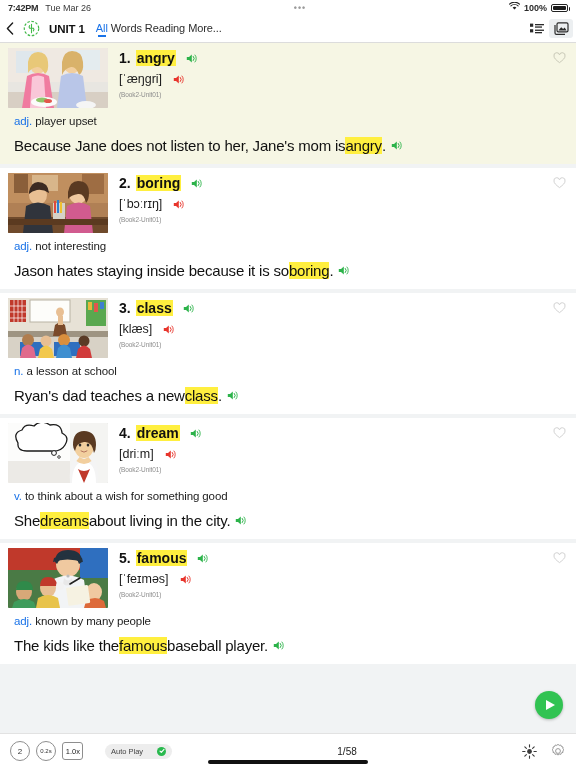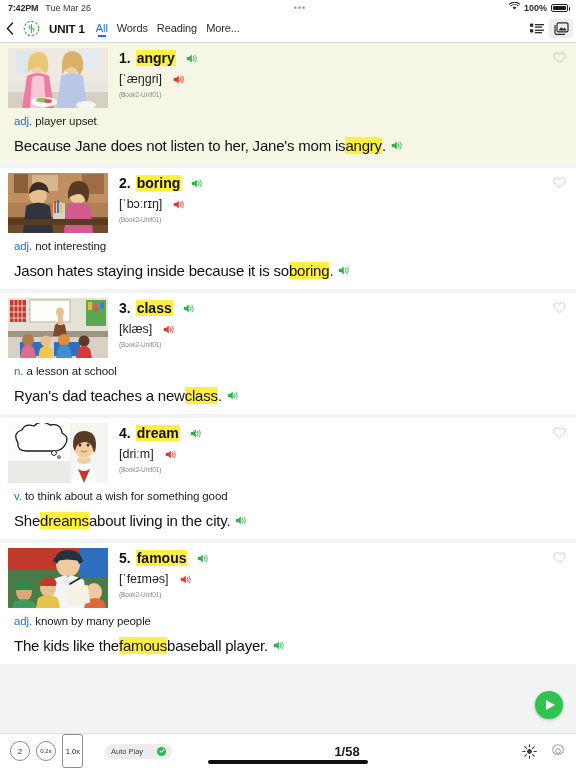"All" .nav-tabs { gap: 9px -> 3px }
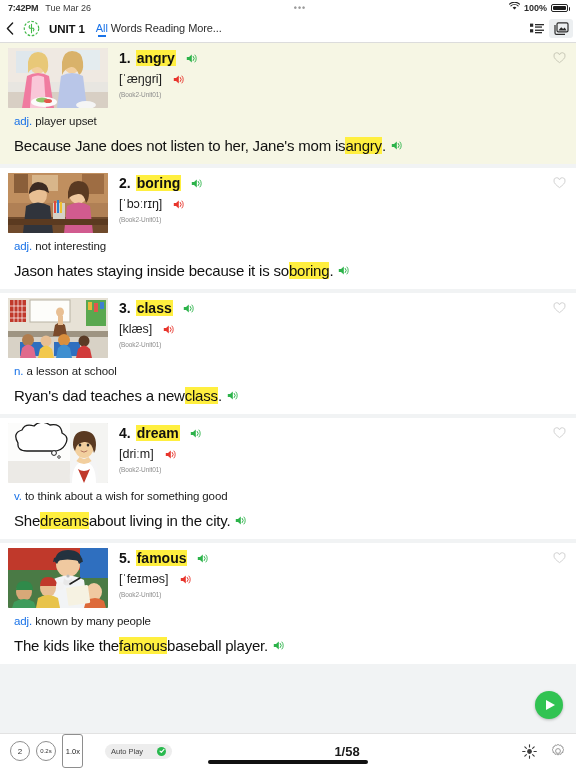"1.0x" .rect-ctrl { height: 34px -> 18px }
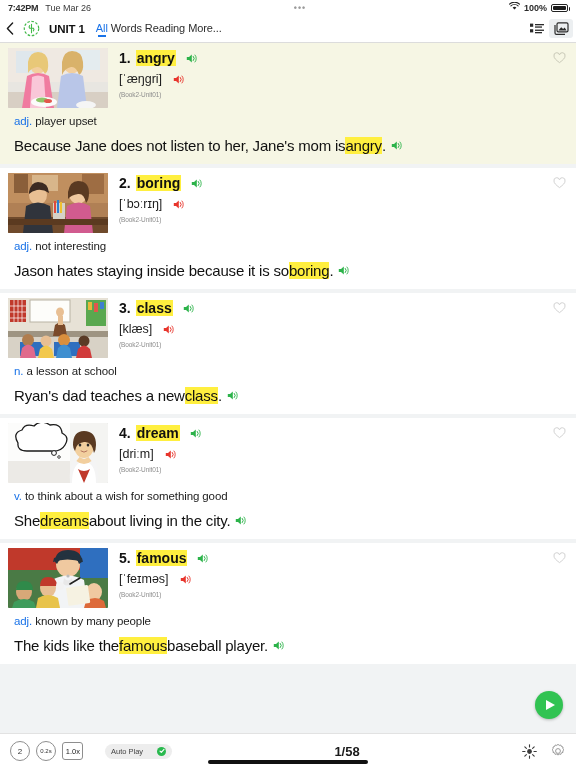"1/58" .page-ind { font-size: 13px -> 10px; font-weight: bold -> normal }
